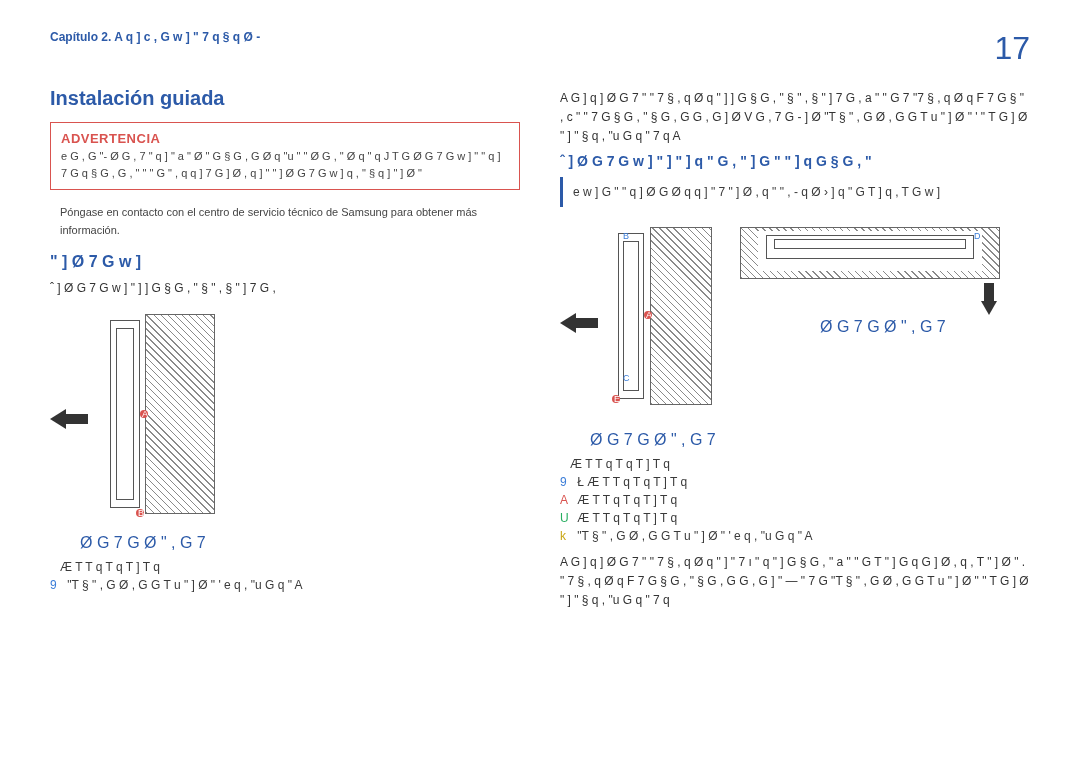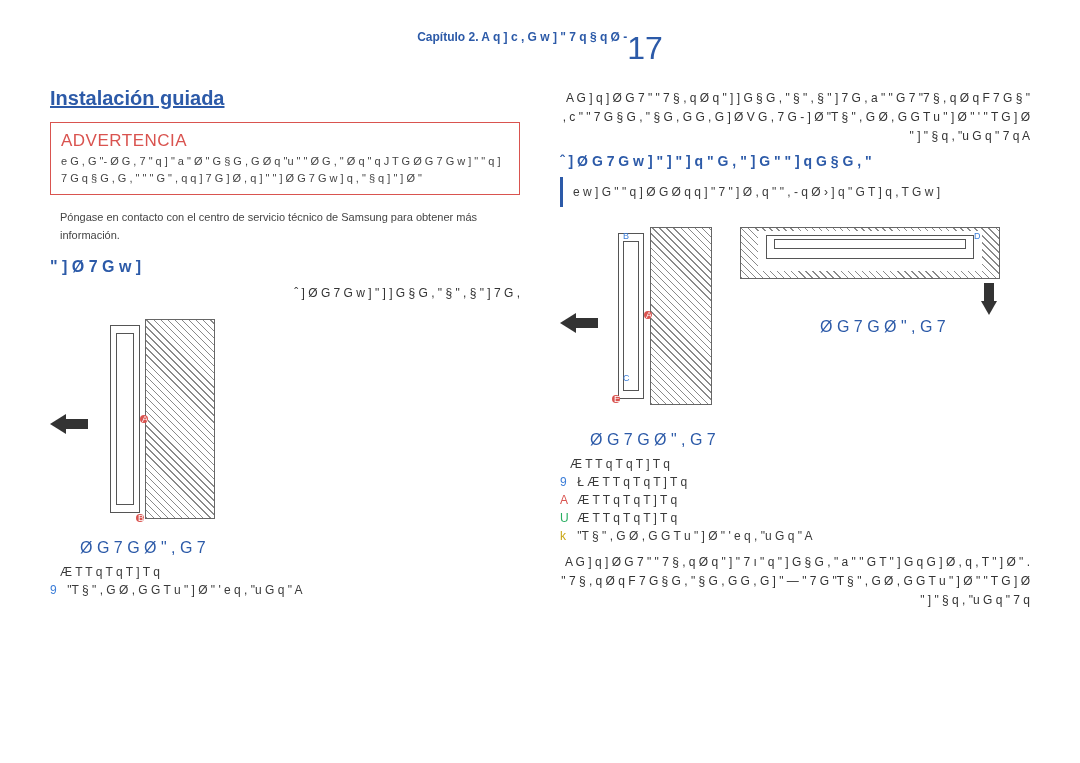"Capítulo 2. A q ]" .header-row { justify-content: center -> space-between }
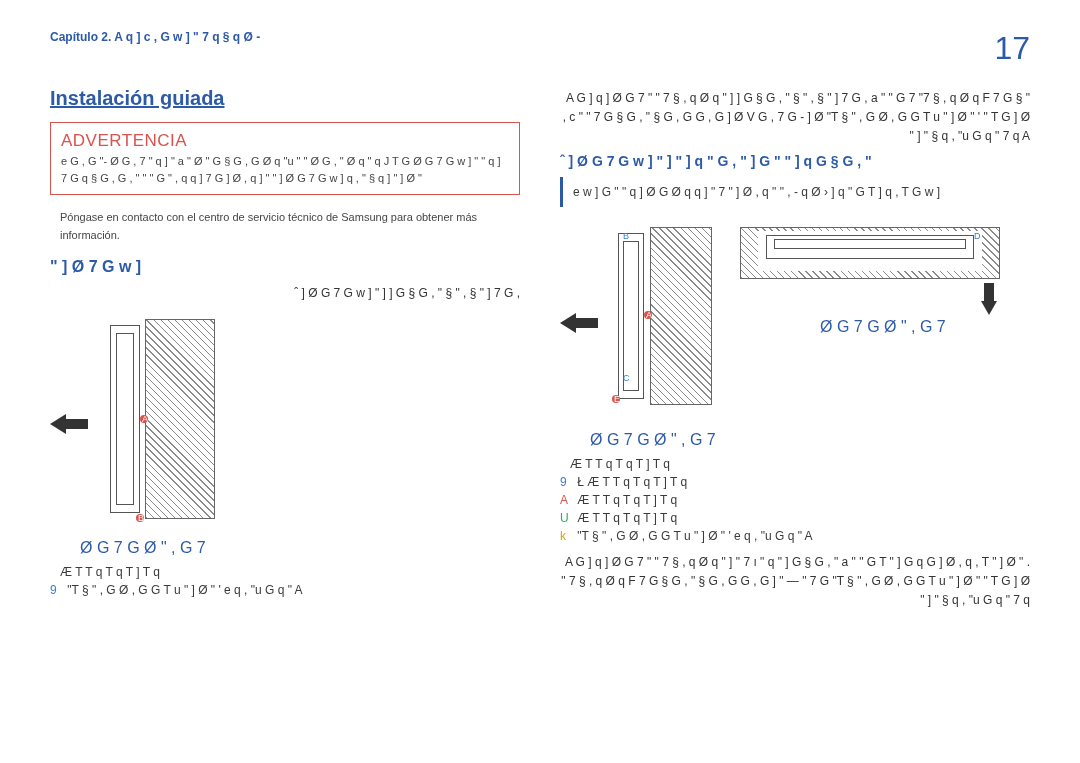"Instalación guiada" h1.title { text-decoration: underline -> none }
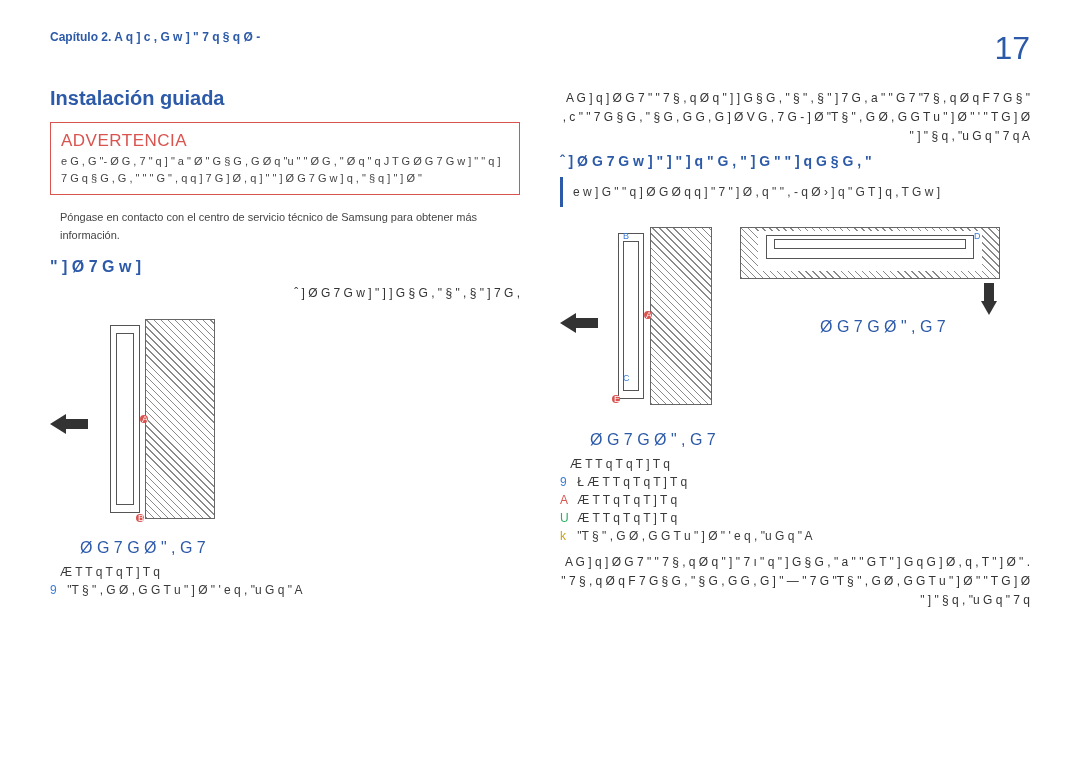"A G ] q ]" .body-line { text-align: right -> none }
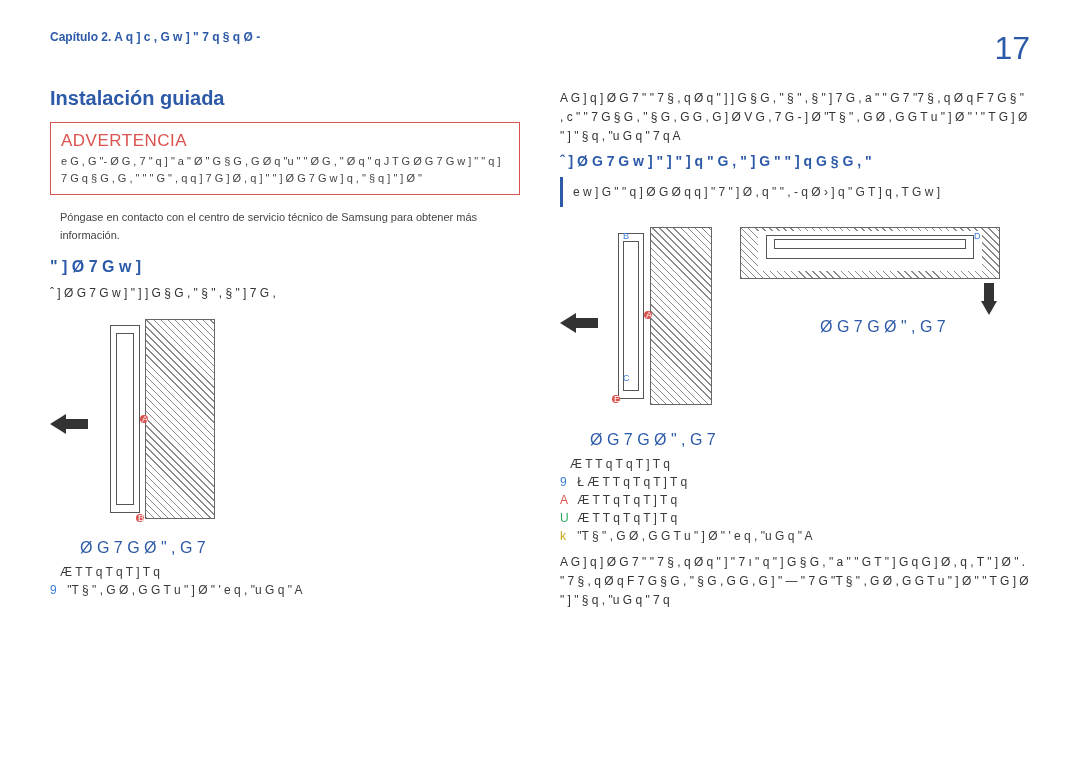"ADVERTENCIA" .warning-label { font-size: 17px -> 13px; font-weight: normal -> bold }
